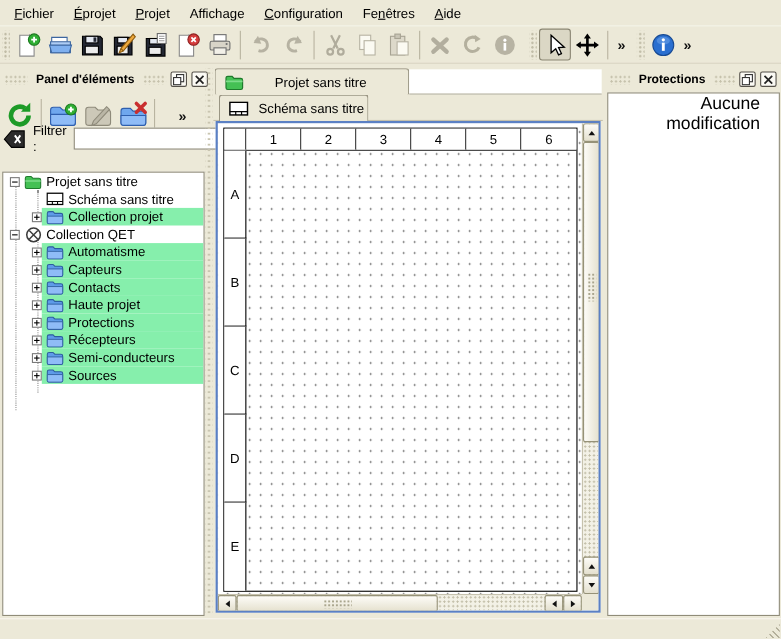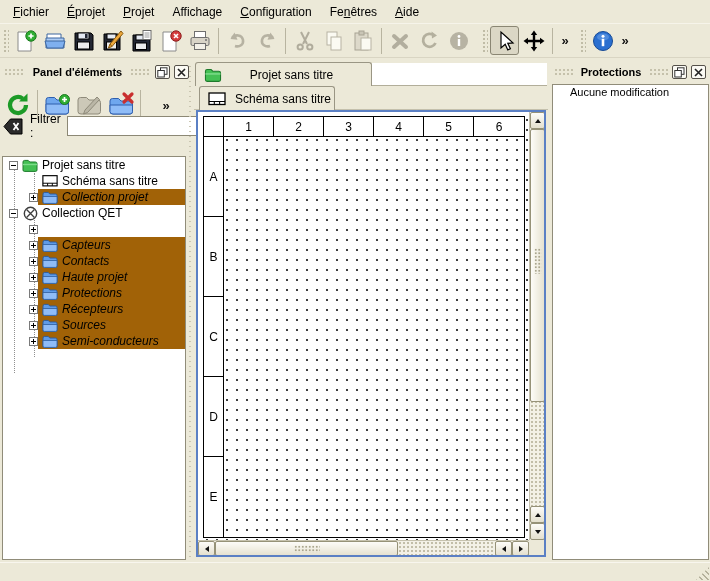"Aucune modification" .undo-item { font-size: 11px -> 16px; text-align: none -> right }
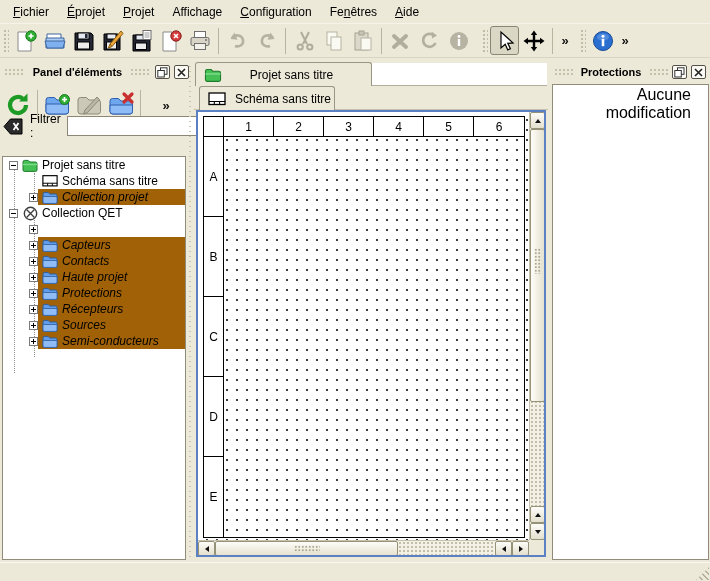"Collection projet" .t-body.shaded { background: #a16207 -> #86efac; font-style: italic -> none }
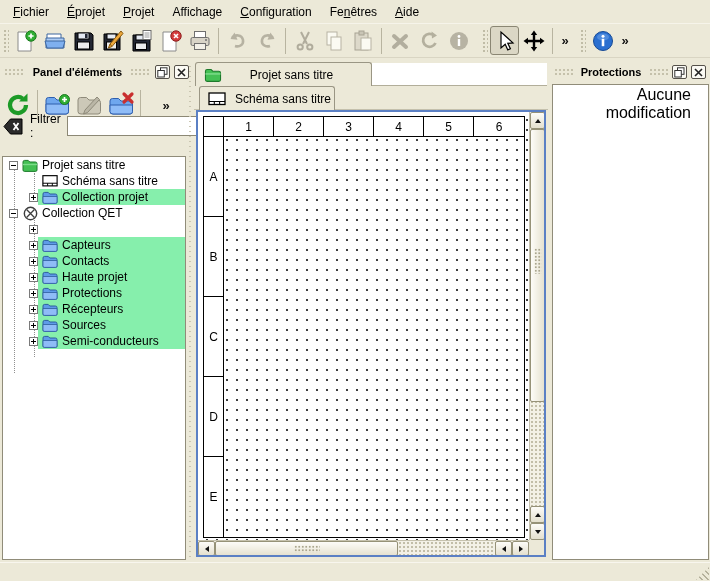"Automatisme" div.t-body { html: none -> <div> <span> <svg> <path></path> <path></path> </svg> </span> <span>Automatisme</span> </div> }
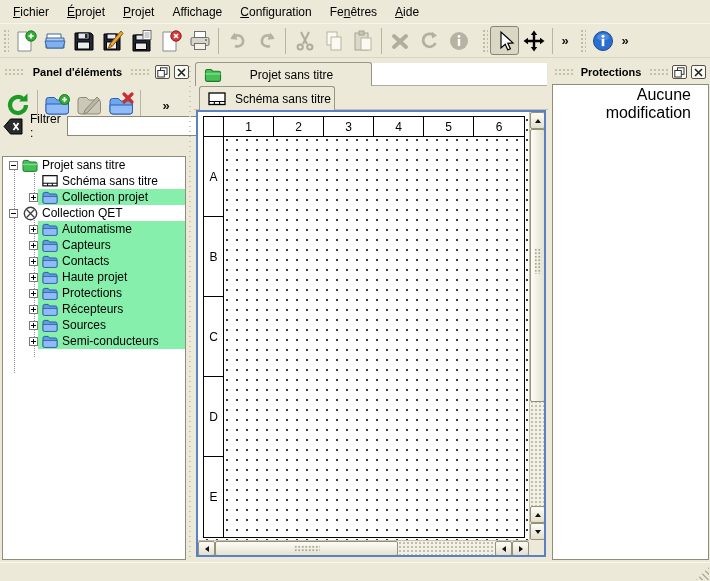"Sources" div.trow { order: before "Semi-conducteurs" -> after "Semi-conducteurs" }
